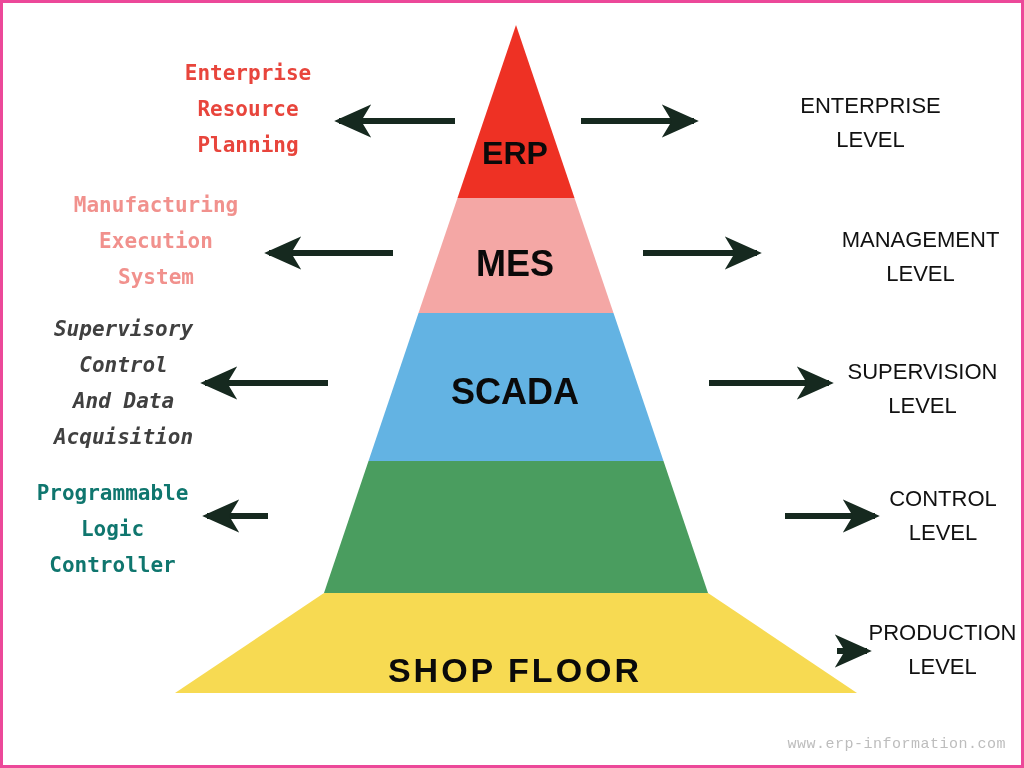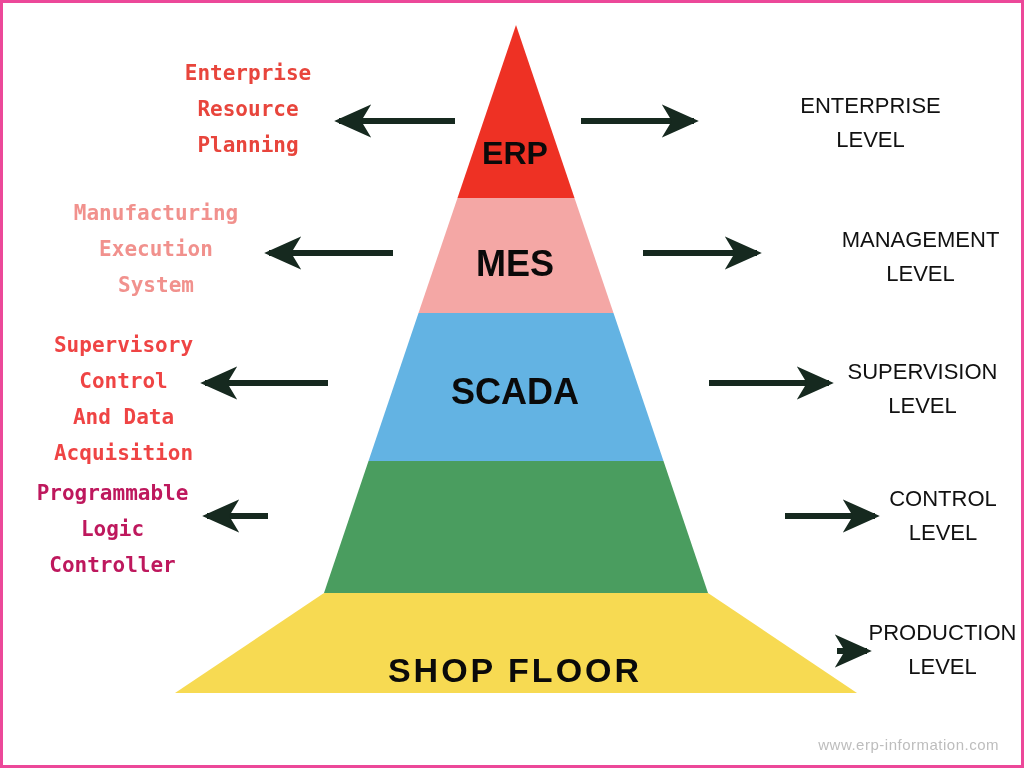"Manufacturing" #left-mes { margin-top: 8px -> none }
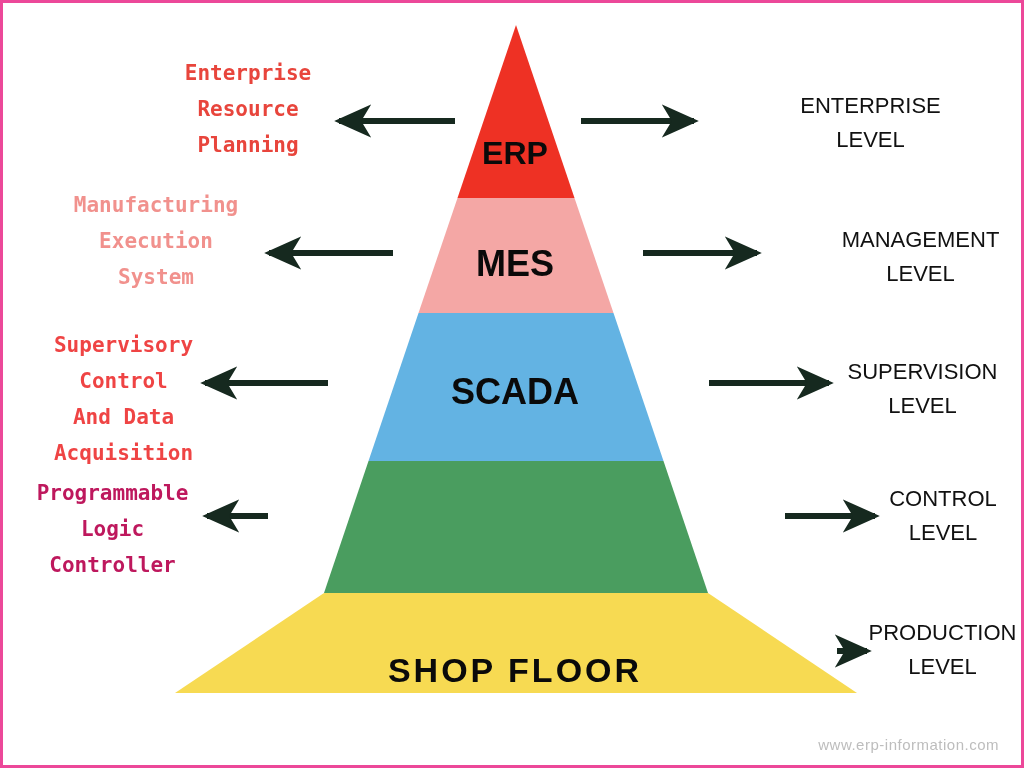"Supervisory" #left-scada { color: #ef4444 -> #404040; font-style: none -> italic; top: 324px -> 308px }
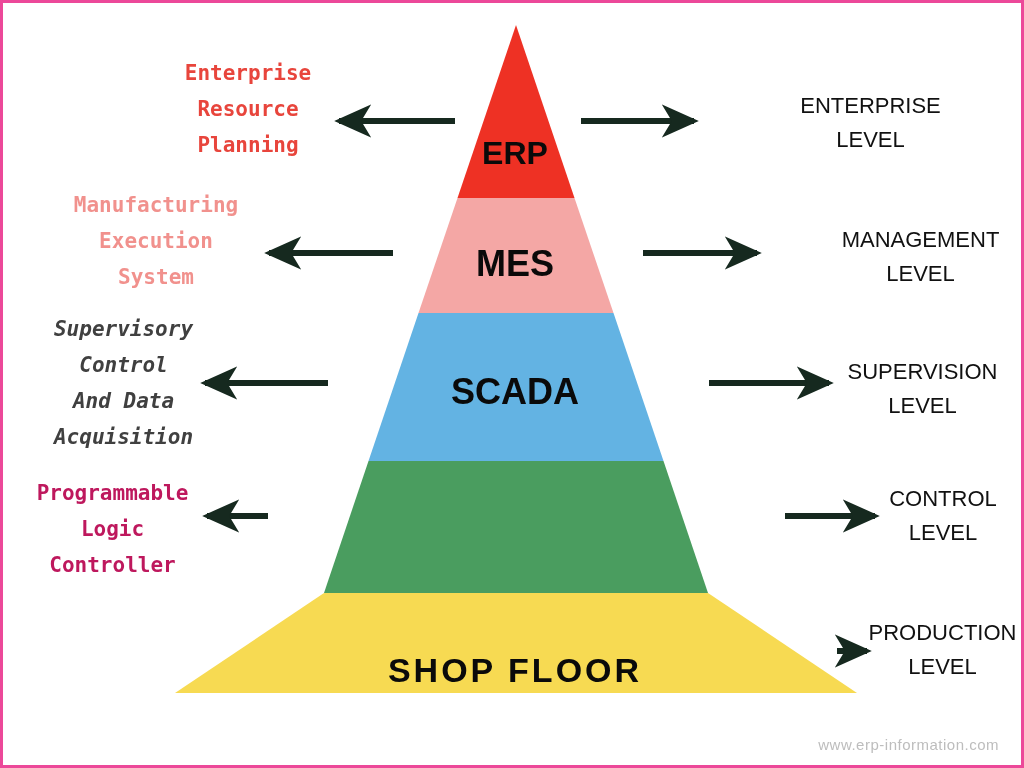"Programmable" #left-plc { color: #be185d -> #0f766e }
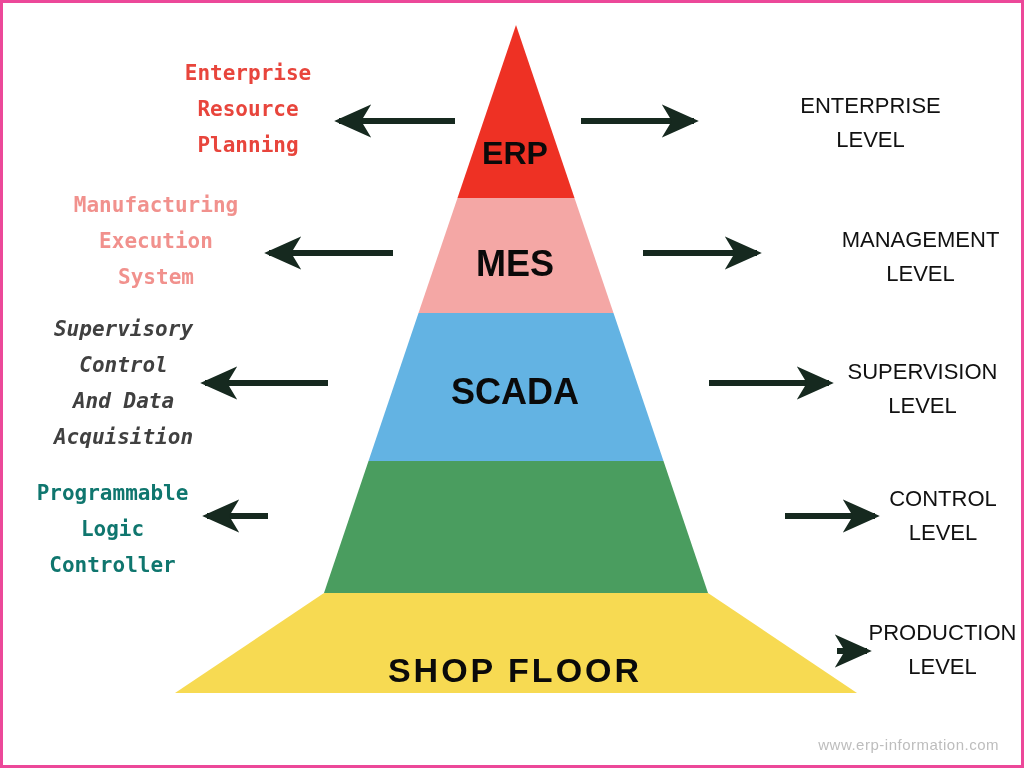"www.erp-information.com" #watermark { font-family: Liberation Sans, sans-serif -> Liberation Mono, monospace; right: 22px -> 15px }
